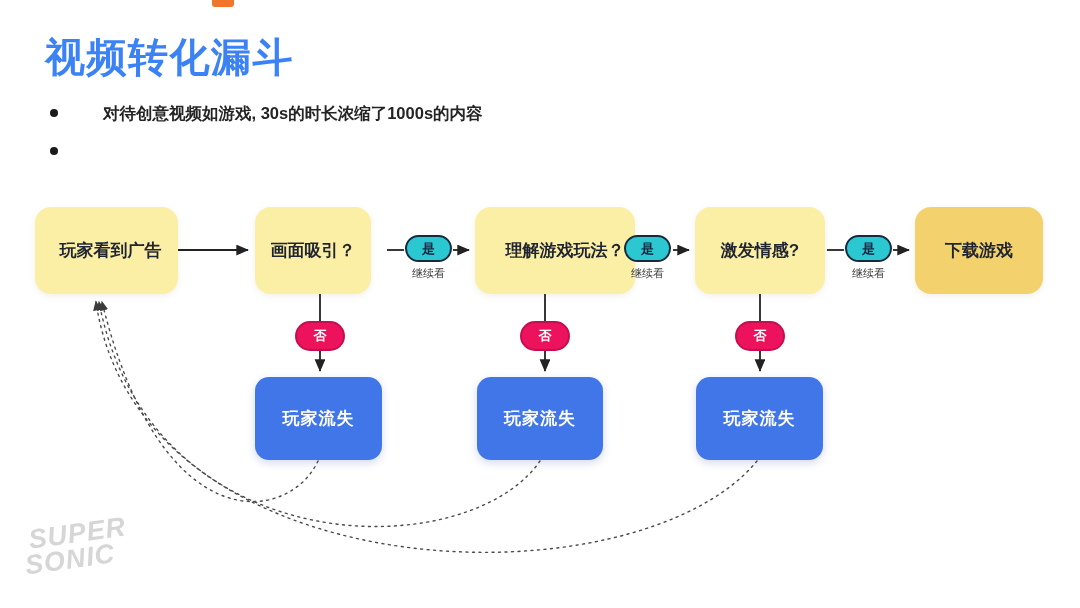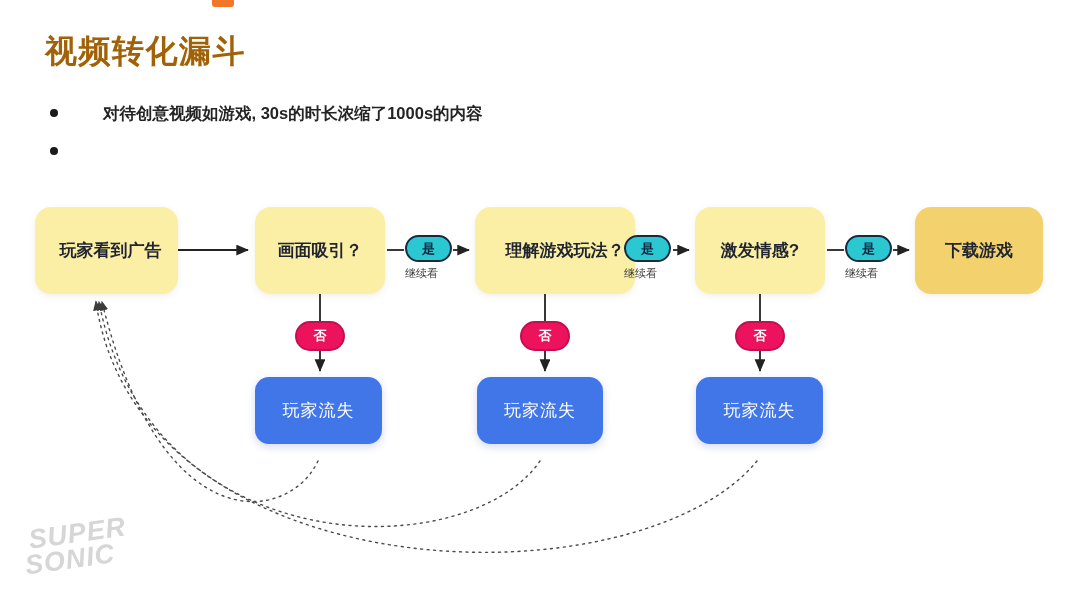"视频转化漏斗" .title { color: #a16207 -> #3b82f6; font-size: 32px -> 40px }
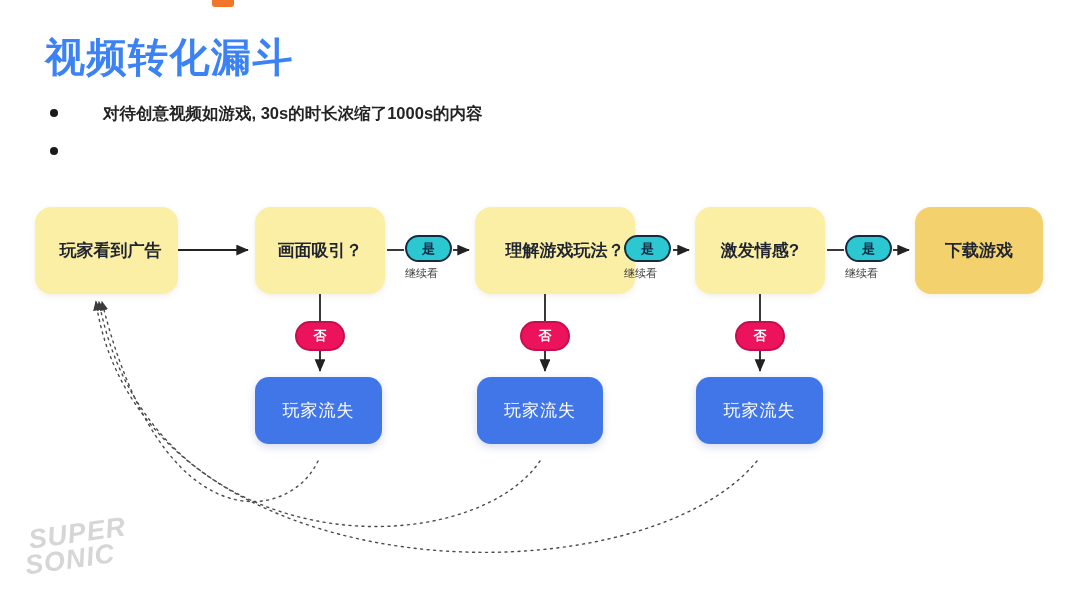"画面吸引？" .node-2 { width: 130px -> 116px }
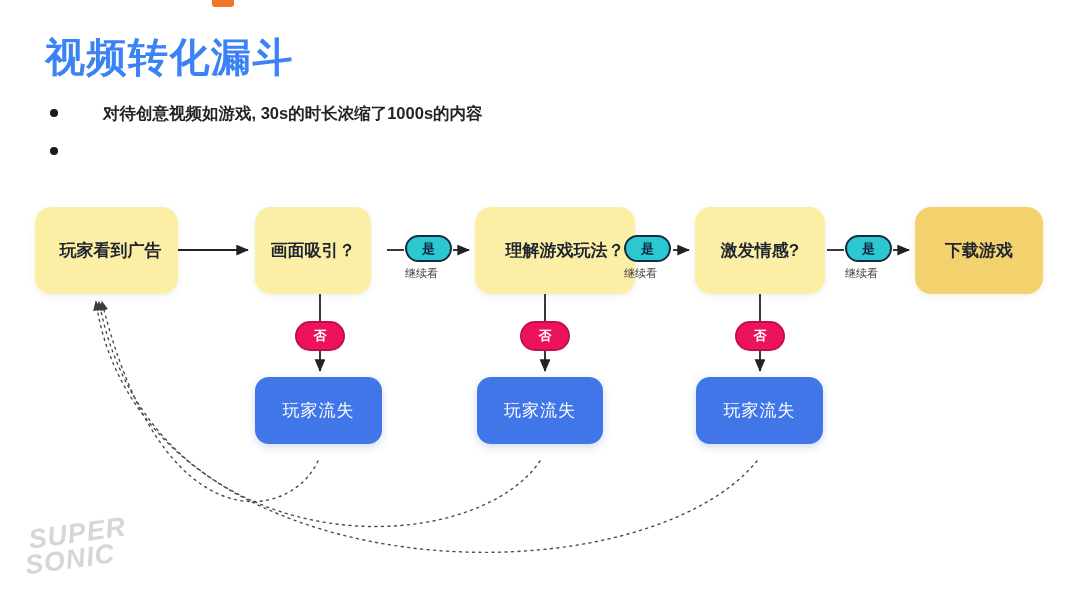"继续看" .continue-label { text-align: none -> center }
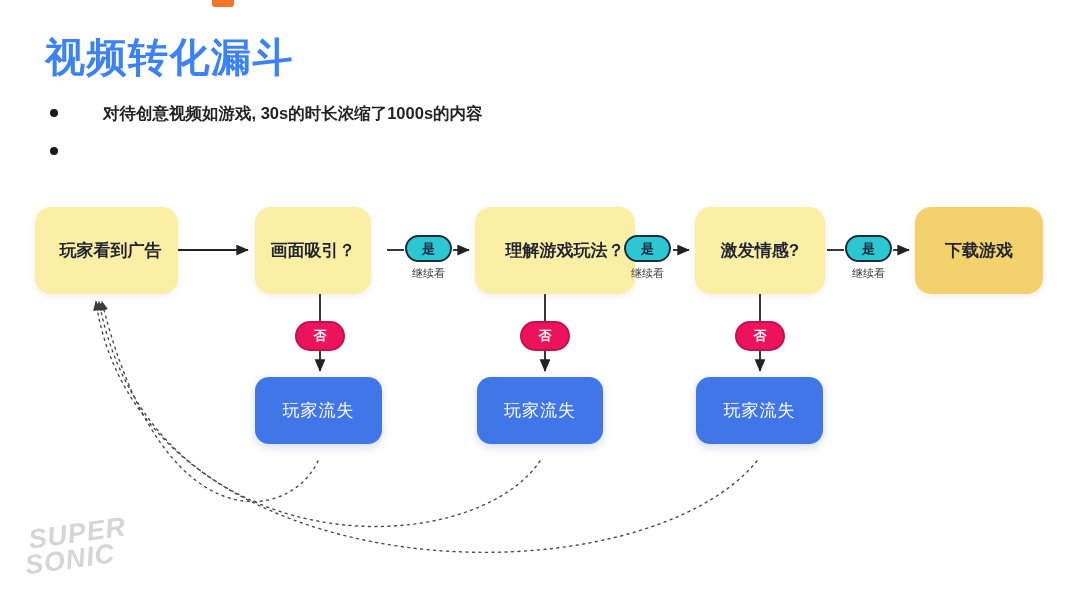"玩家流失" .churn { font-weight: 400 -> 700; height: 67px -> 83px }
